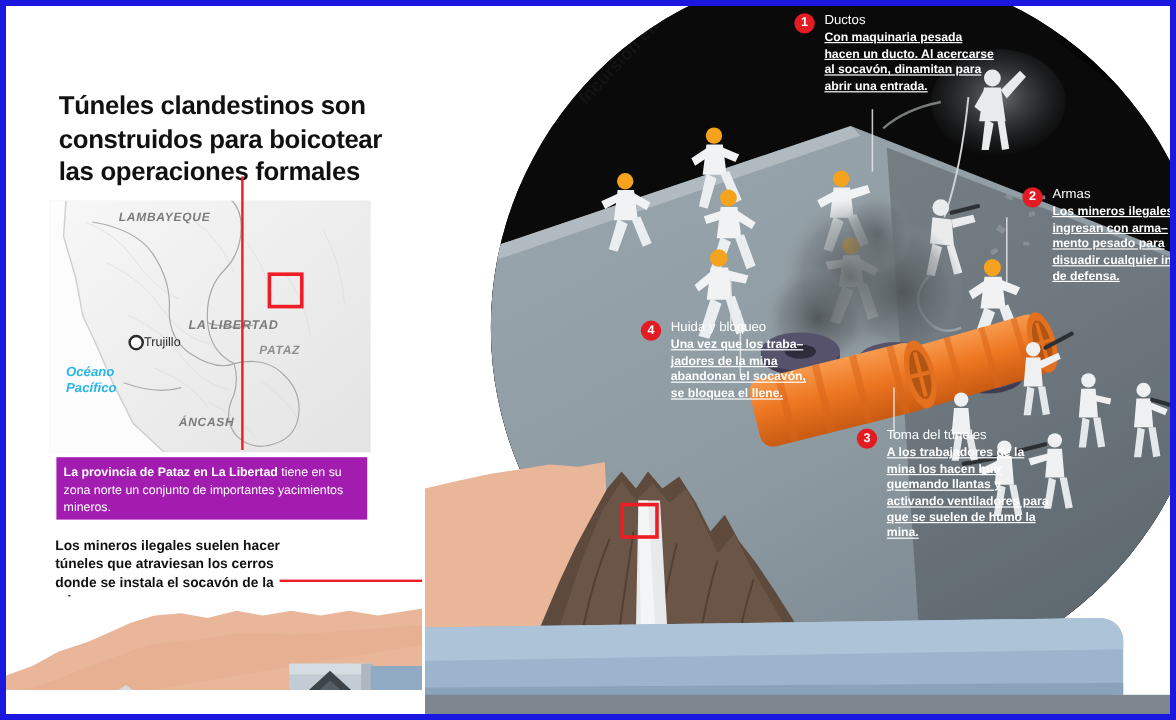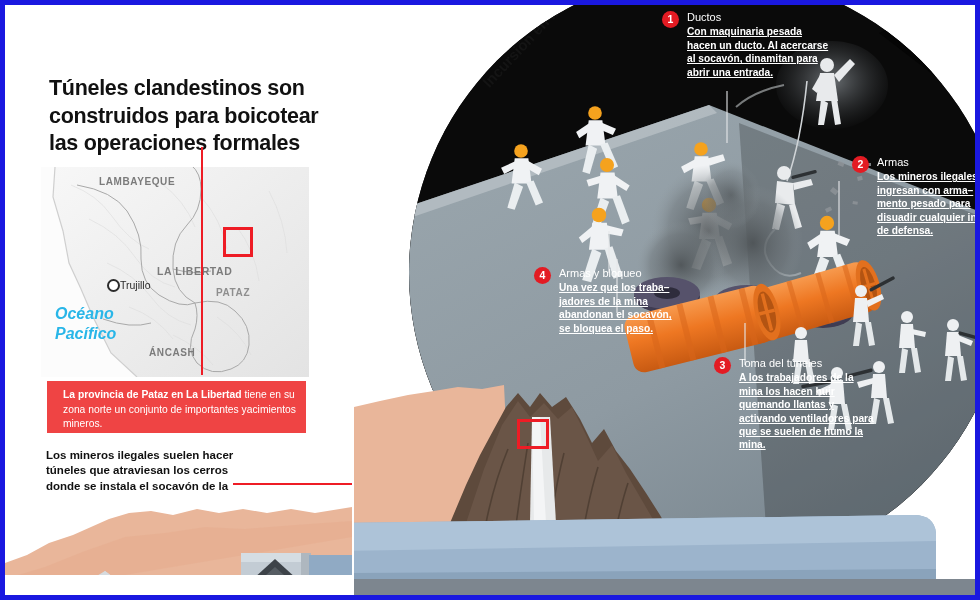"LAMBAYEQUE" .map-label { font-style: none -> italic }
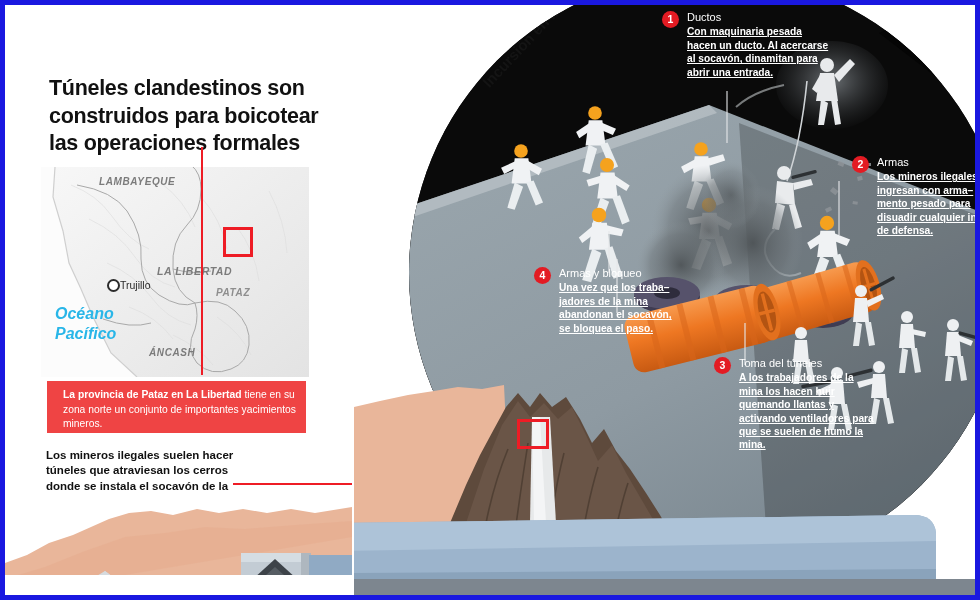"Armas y bloqueo" div.title { text: Armas -> Huida }
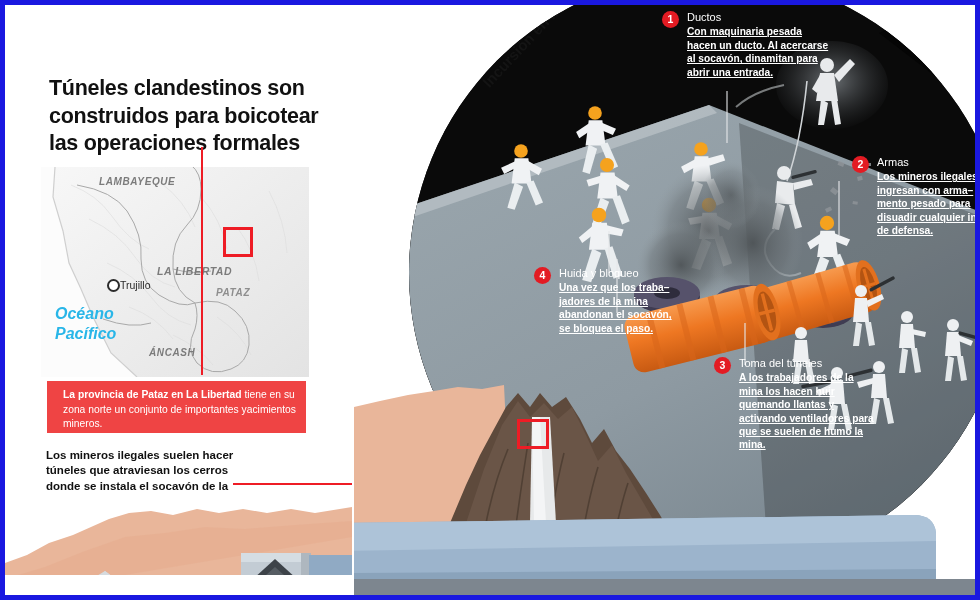"Una vez que los traba–" div.desc { text: paso -> llene }
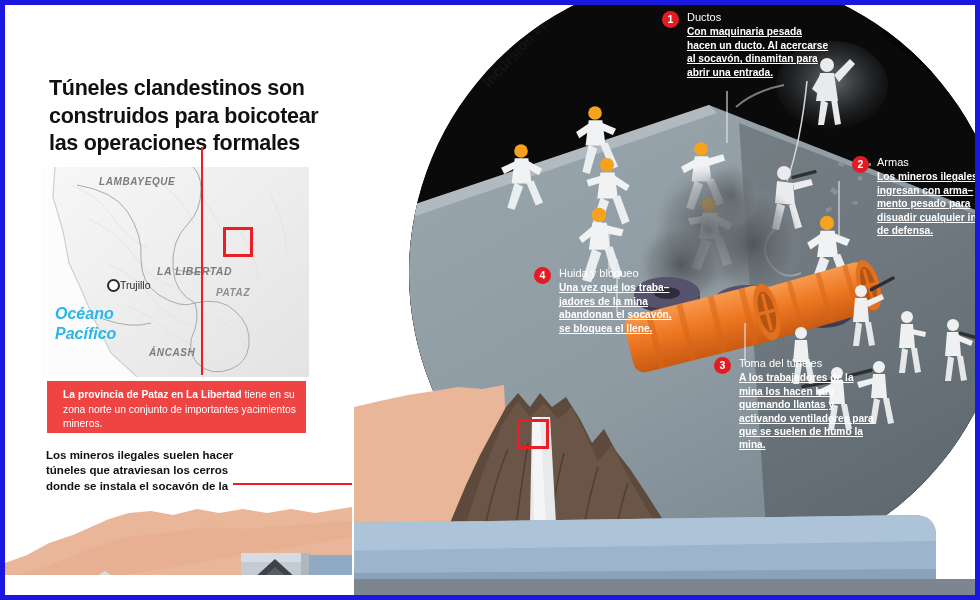"Océano" #lbl-ocean { font-size: 16px -> 11px }
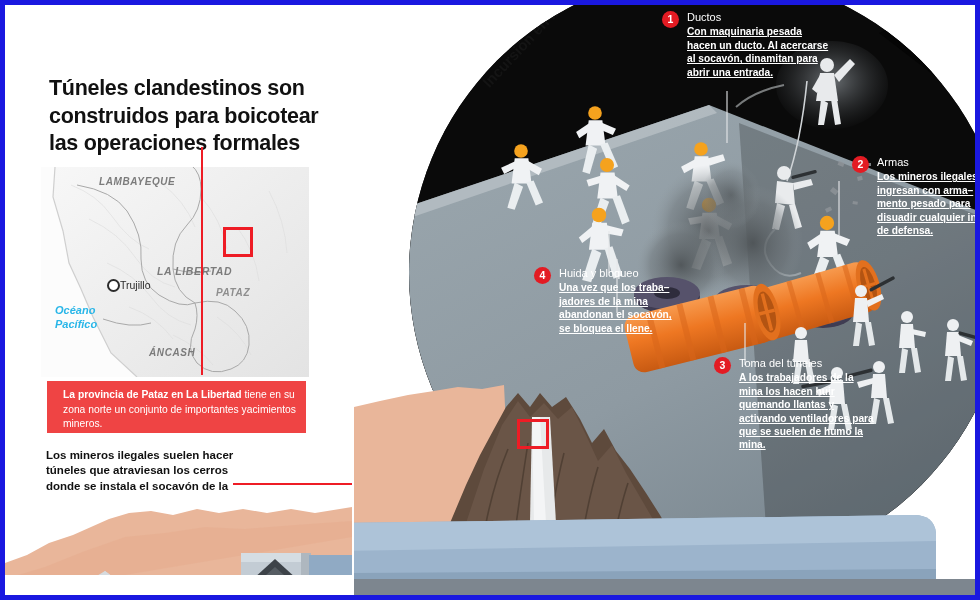"La provincia de Pataz en" #red-box { background: #ef4444 -> #a21caf; padding: 7px 10px 0 16px -> 7px 10px 0 6px }
